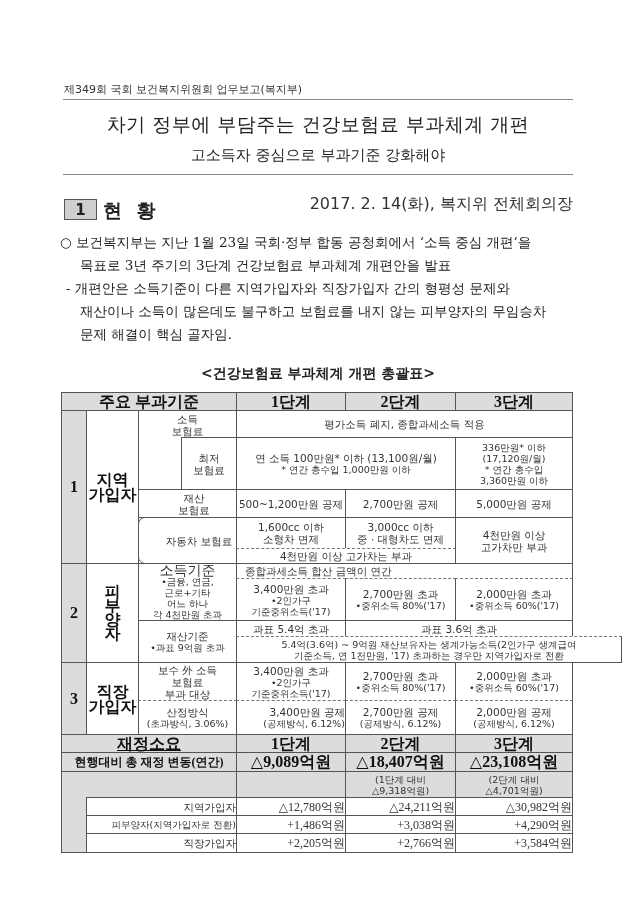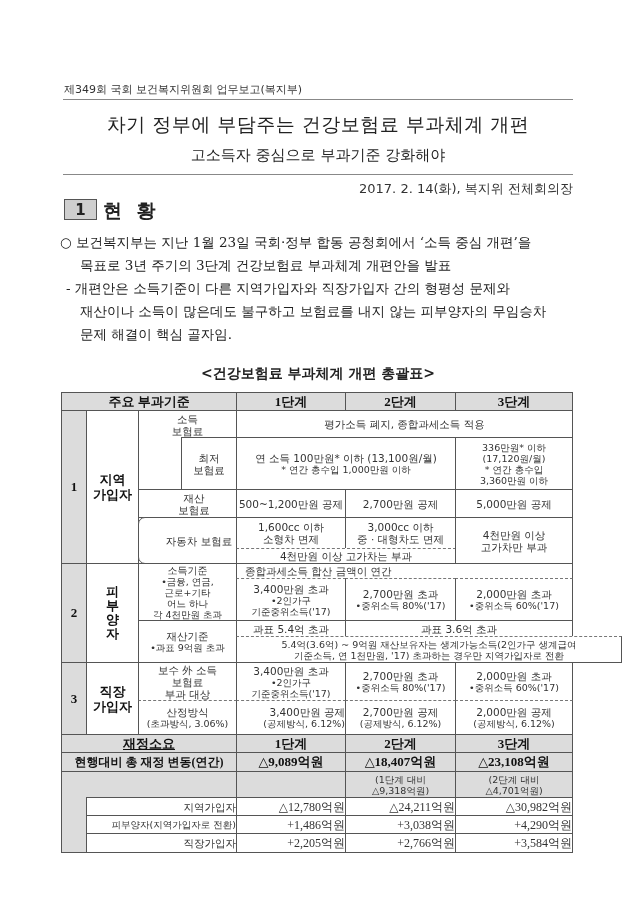"2017. 2. 14(화), 복지위 전체회의장" .dateline { font-size: 13px -> 16px; top: 180px -> 194px }
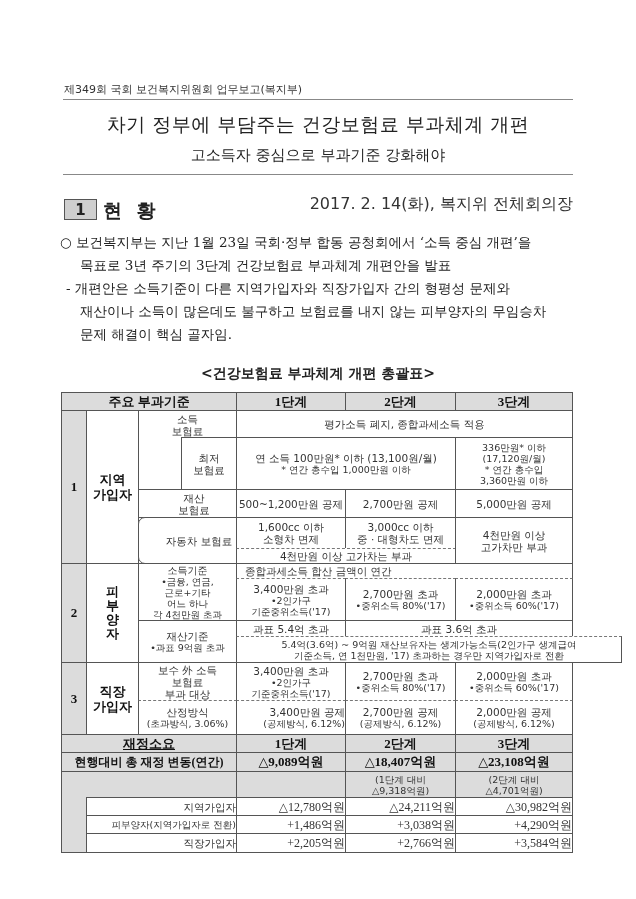"주요 부과기준" .b { font-size: 13px -> 16px }
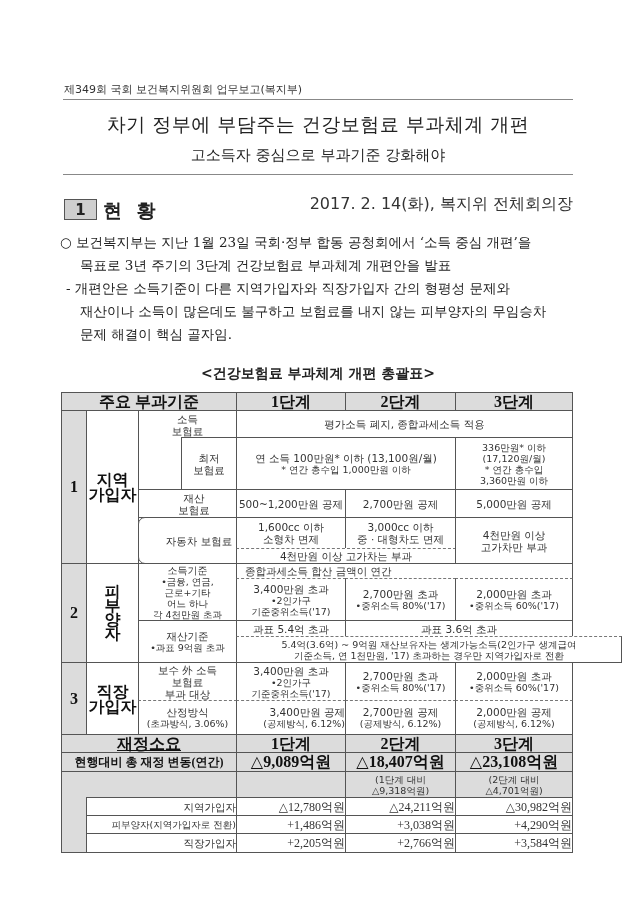"소득기준" span { font-size: 10px -> 14px }
